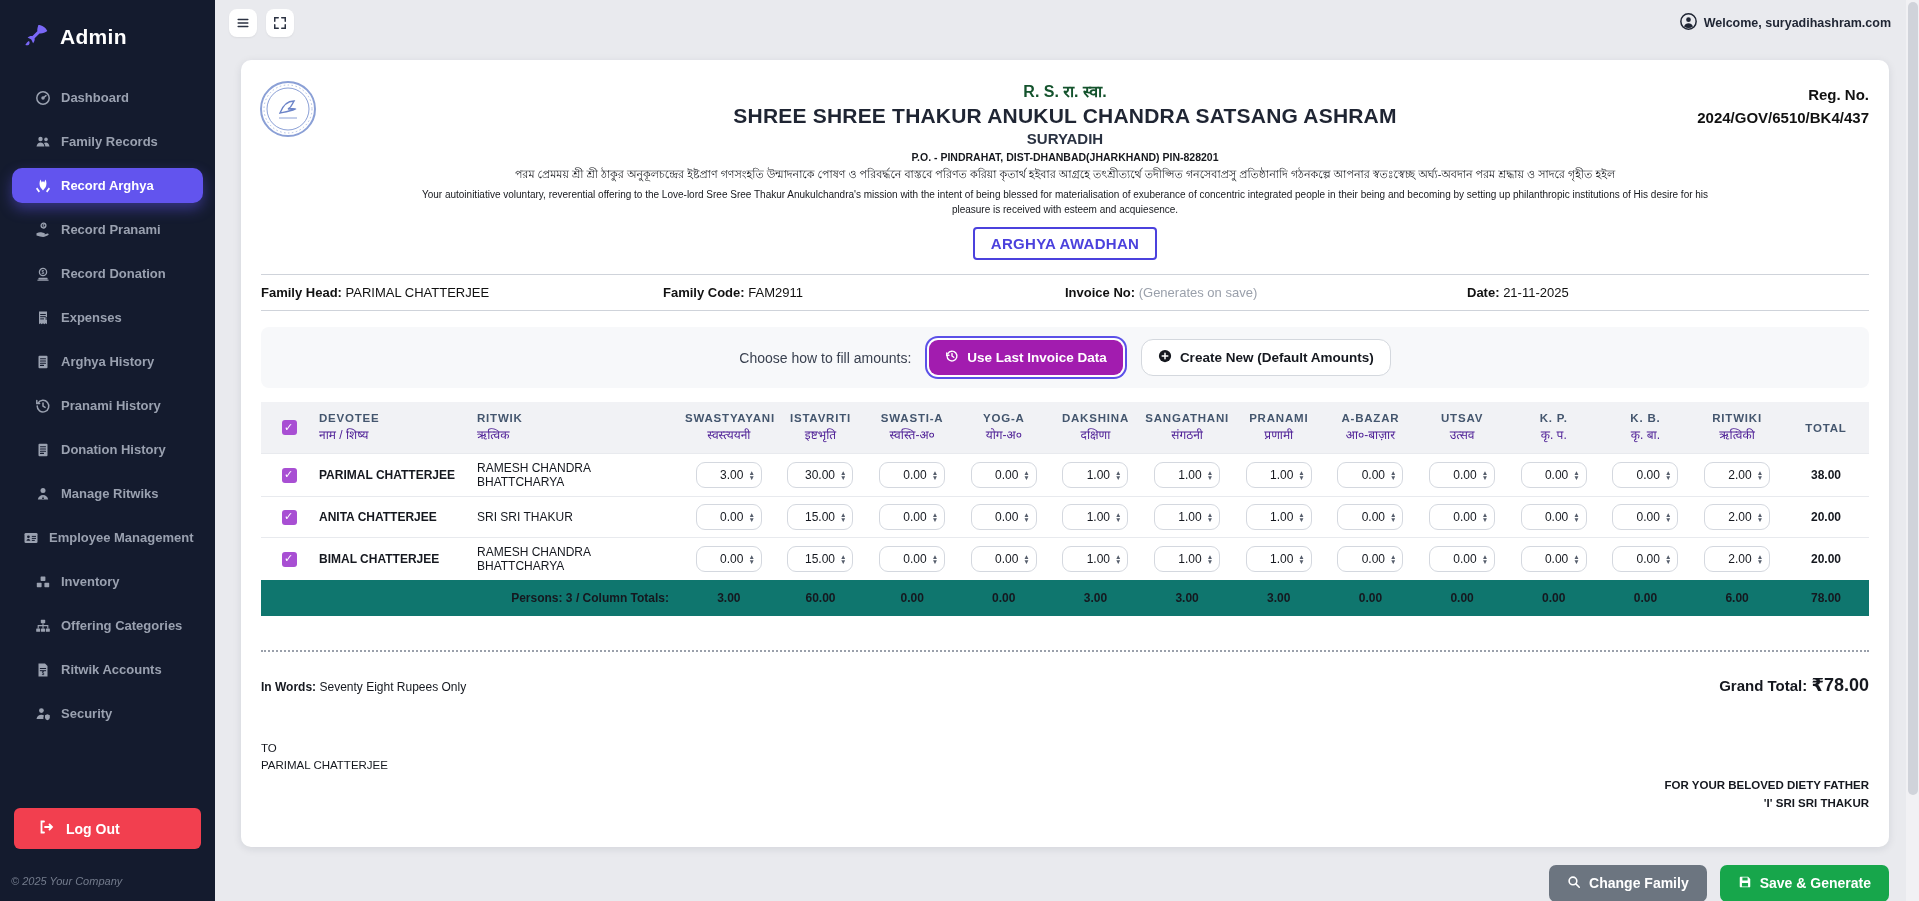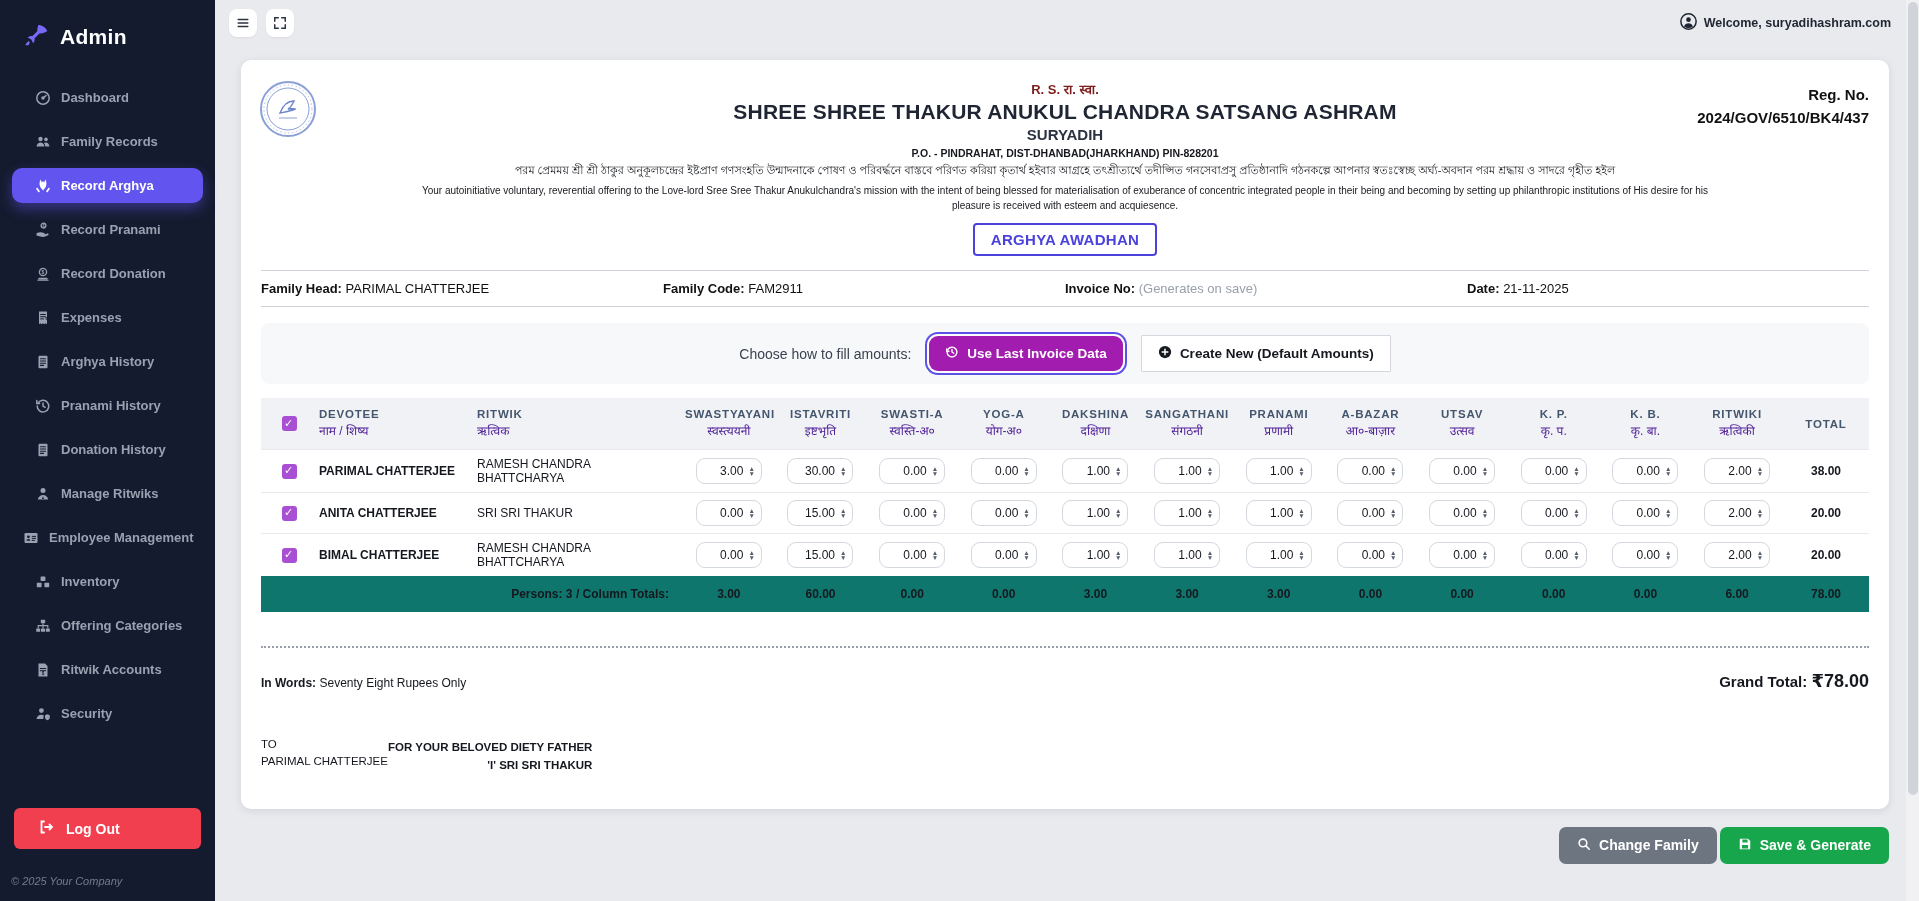"R. S. रा. स्वा." .h-small { color: #7f1d1d -> #14532d; font-size: 13px -> 16px }
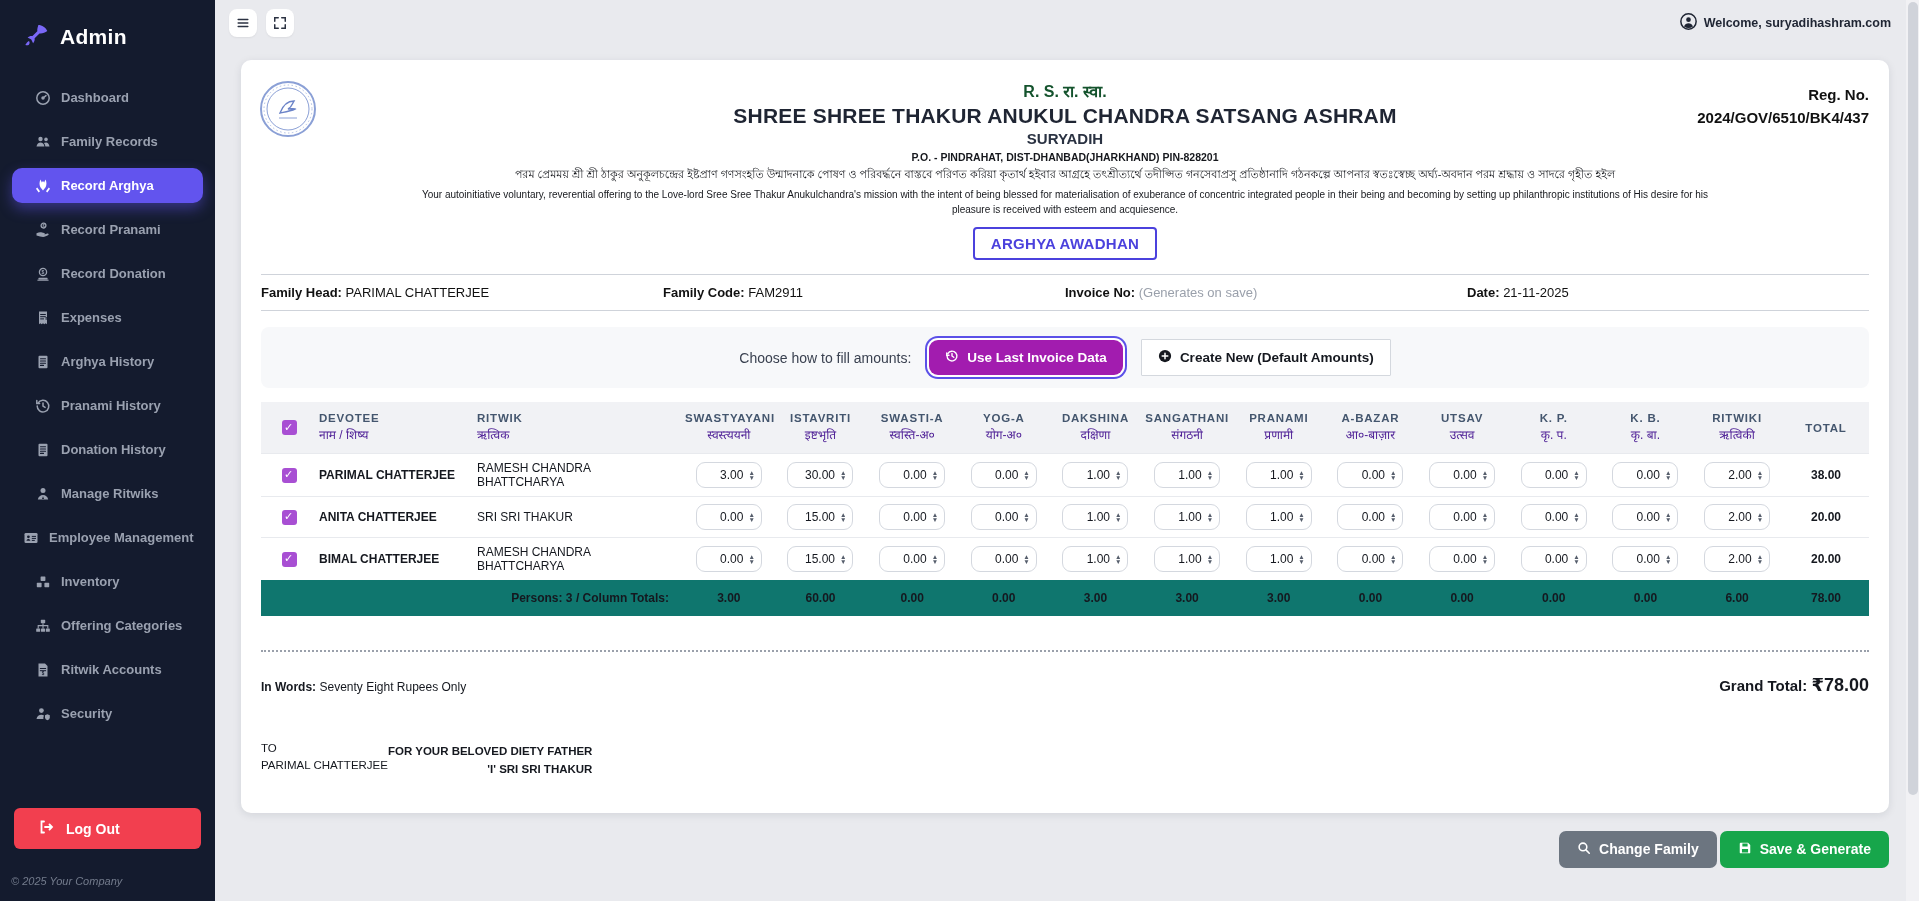"Create New (Default Amounts)" .btn-createnew { border-radius: 1px -> 12px }
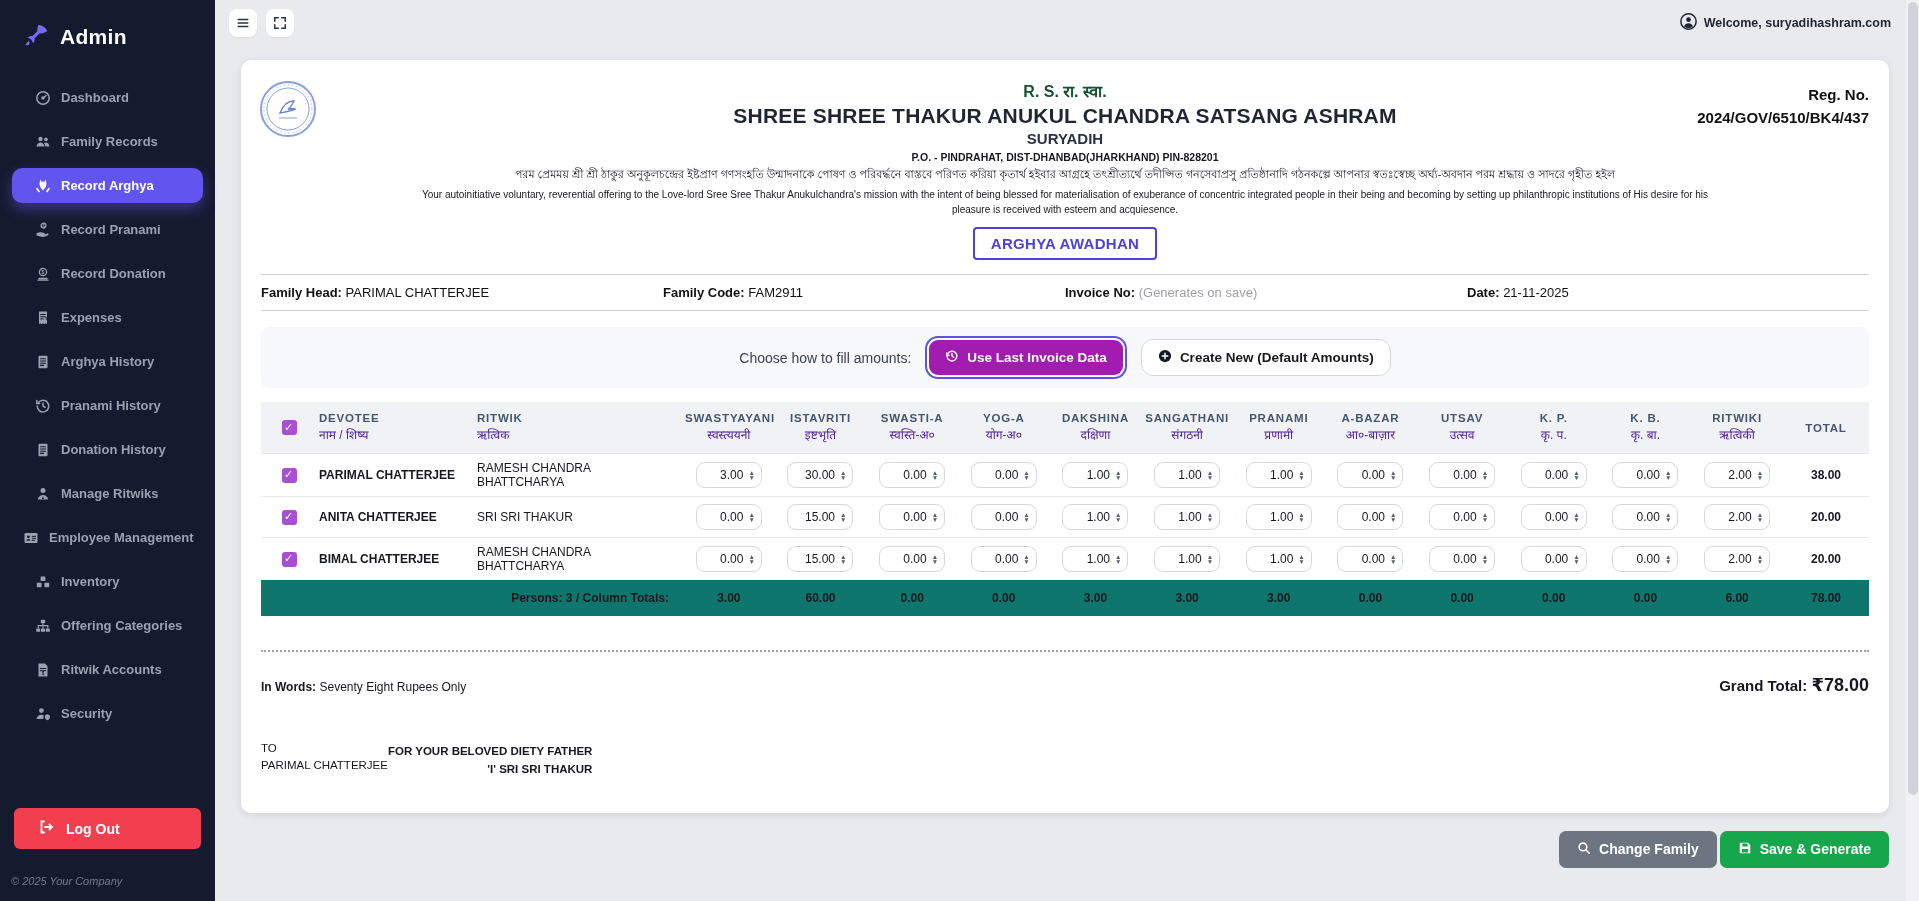"TO" .to-row { flex-direction: none -> column; justify-content: none -> space-between }
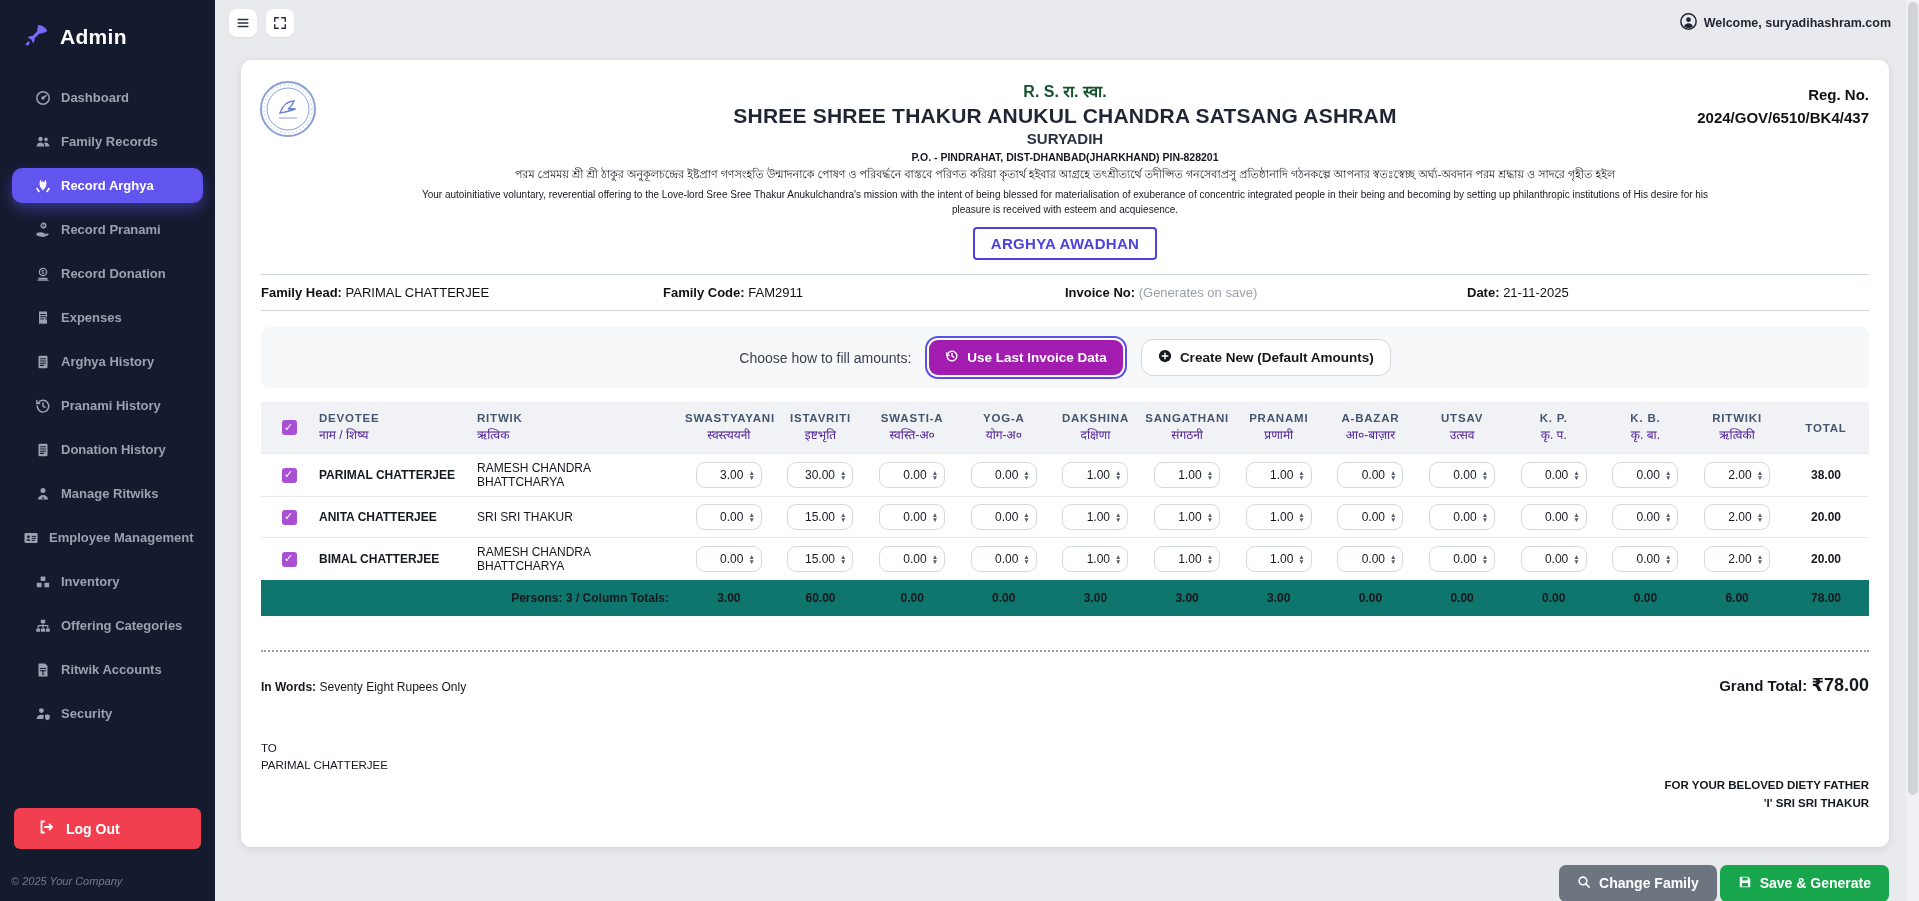"Change Family" .actions { gap: 3px -> 13px }
